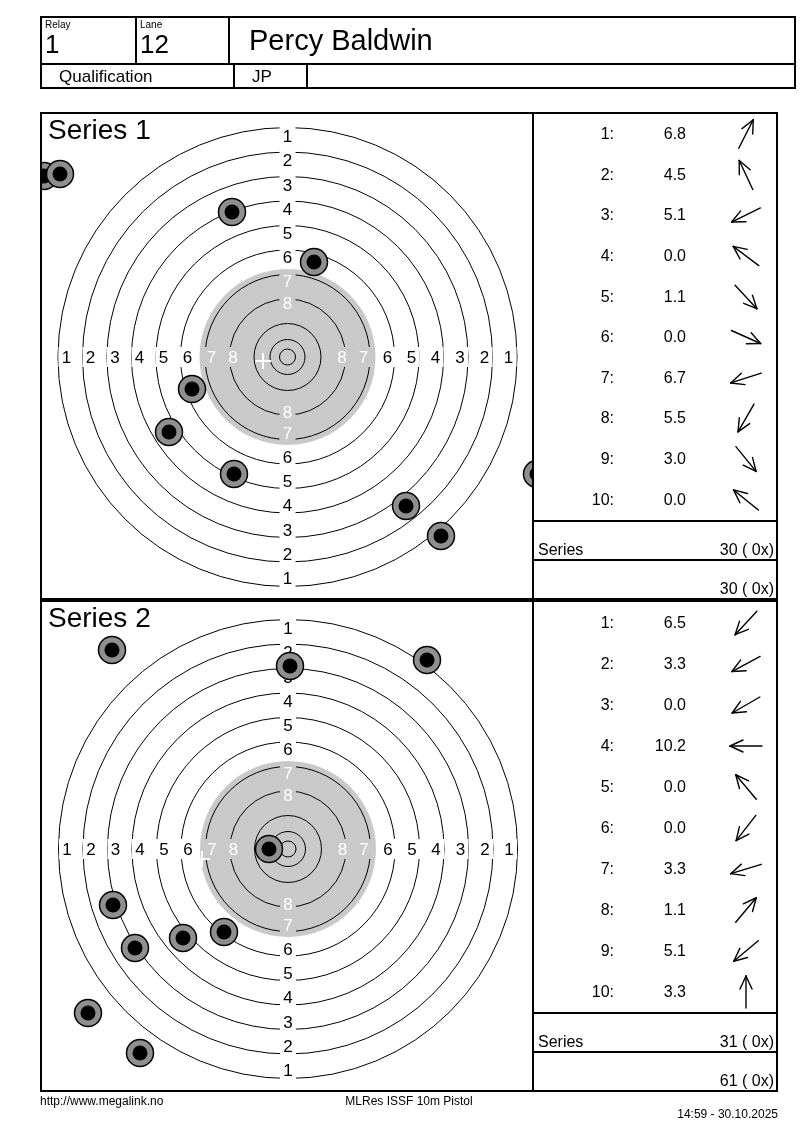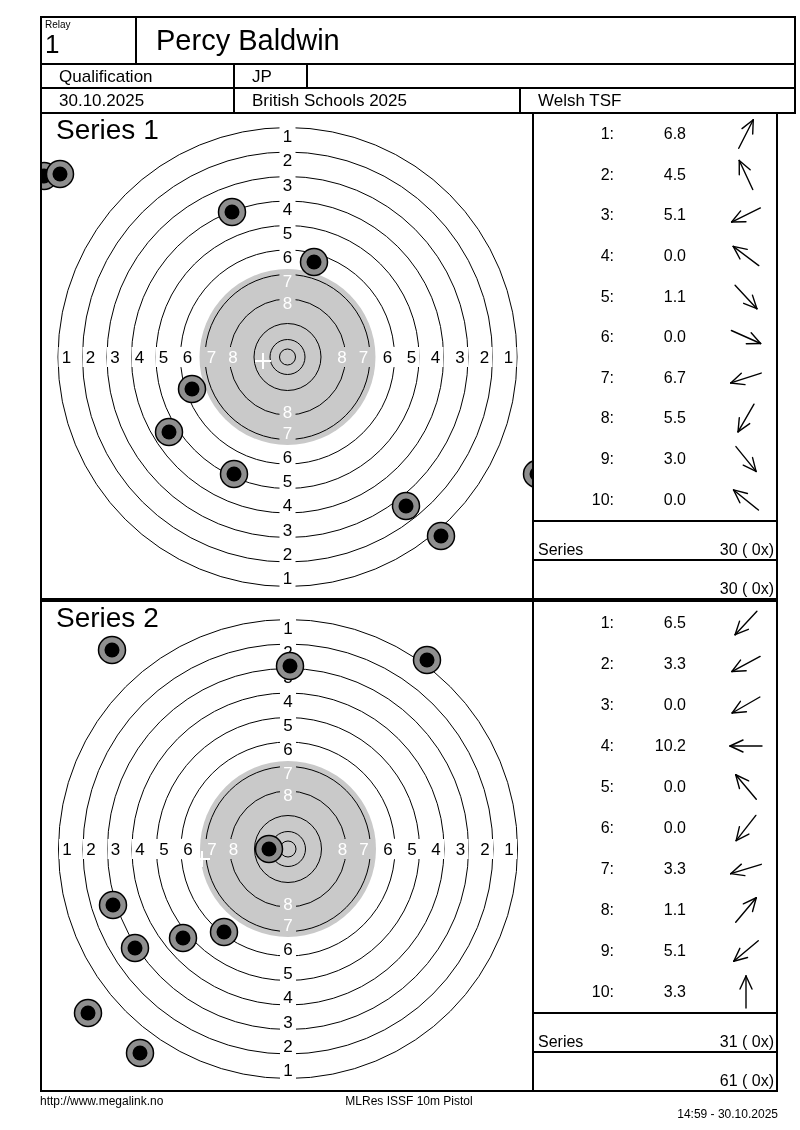"Lane" div.hcell { html: none -> <div> <div>Lane</div> <div>12</div> </div> }
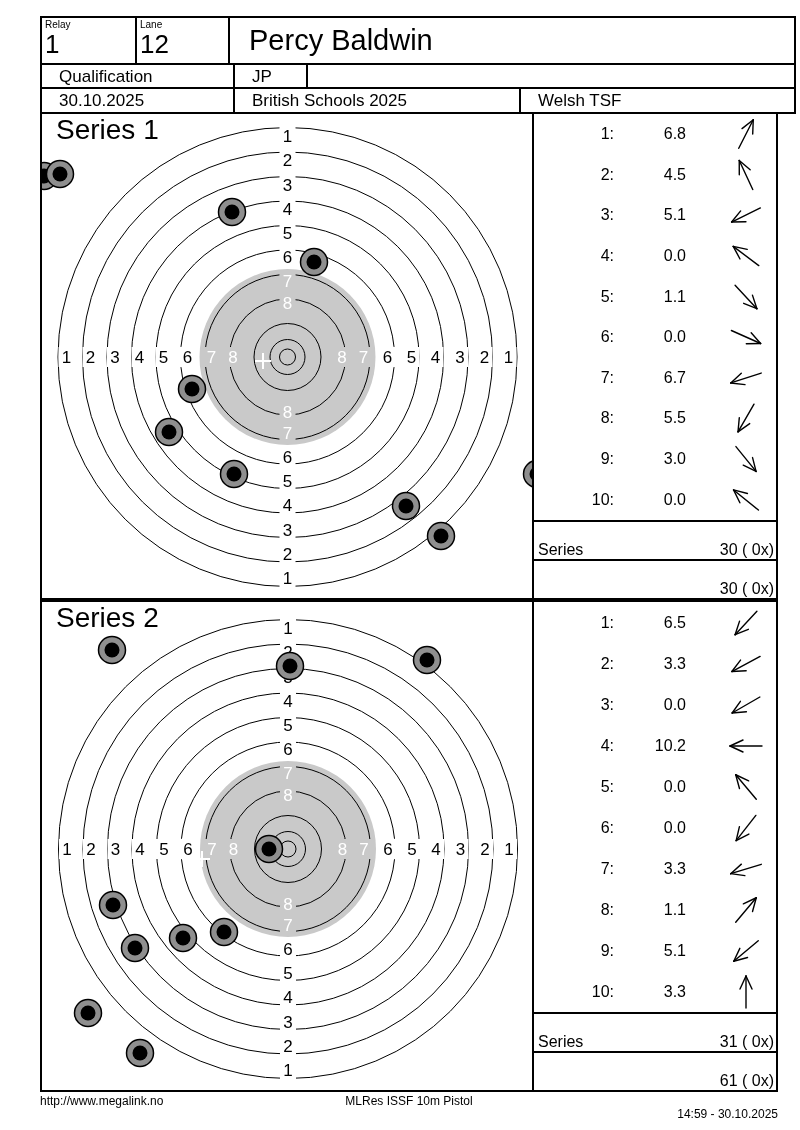"30.10.2025" div.hrow { html: <div> <div>30.10.2025</div> <div>British Schools 2025</div> <div>Welsh TSF</div> </div> -> none }
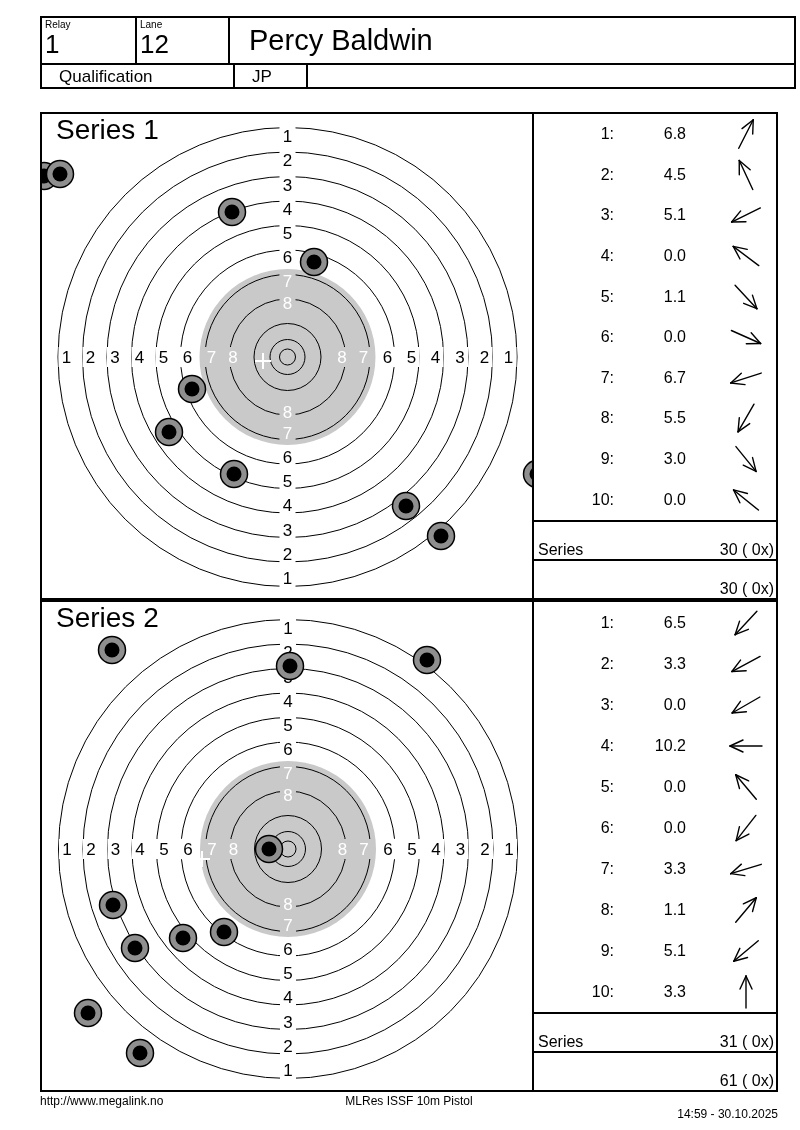"Series 1" .series-title { left: 14px -> 6px }
